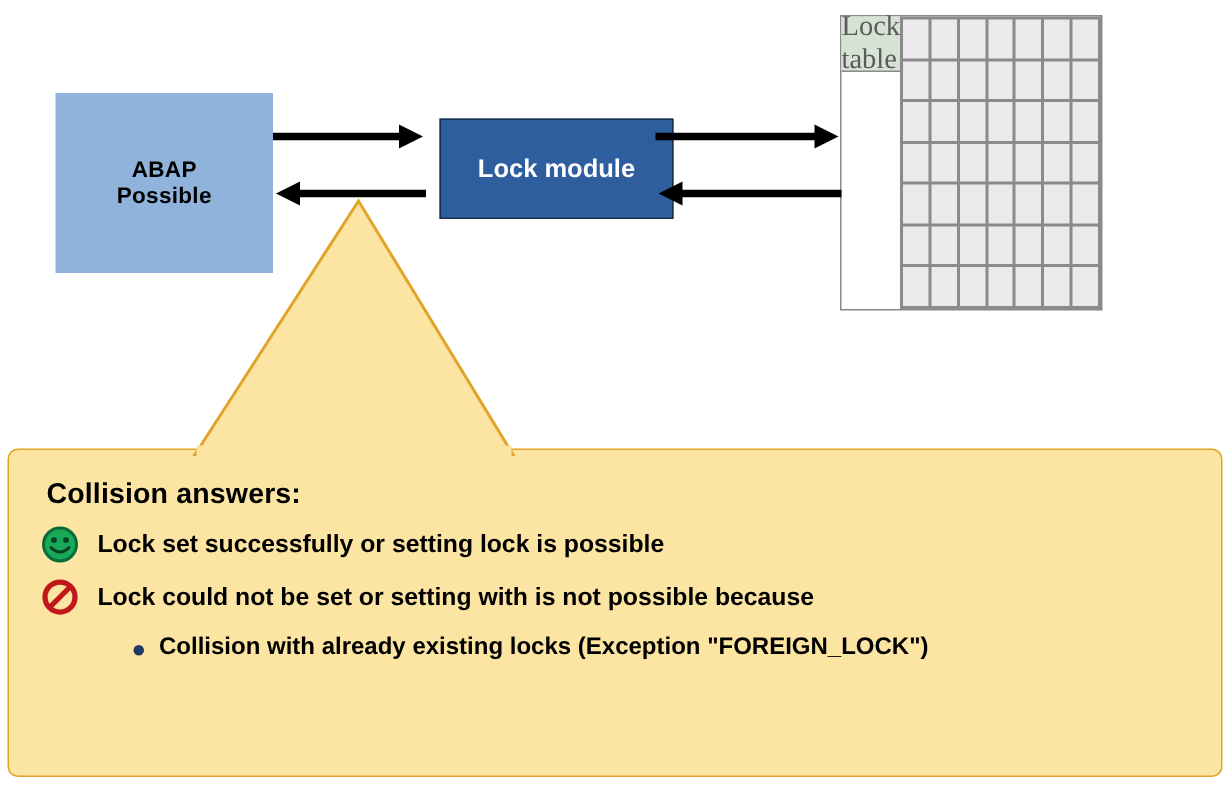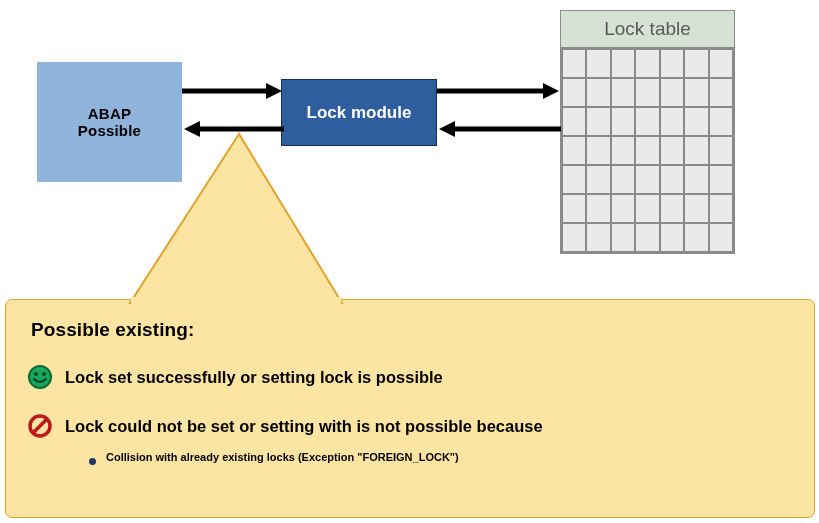"Lock table" #lock-table { flex-direction: column -> row; font-family: none -> Liberation Serif, serif; height: 244px -> 197px }
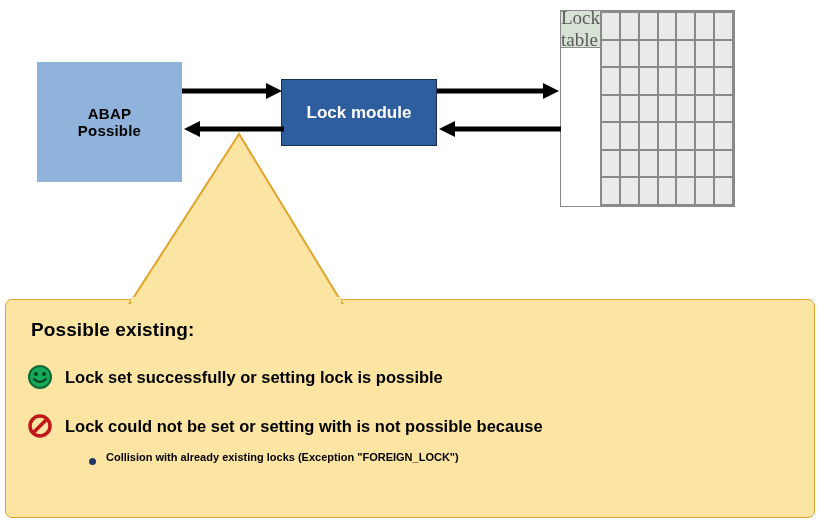"Lock module" #lock-module-box { left: 281px -> 293px }
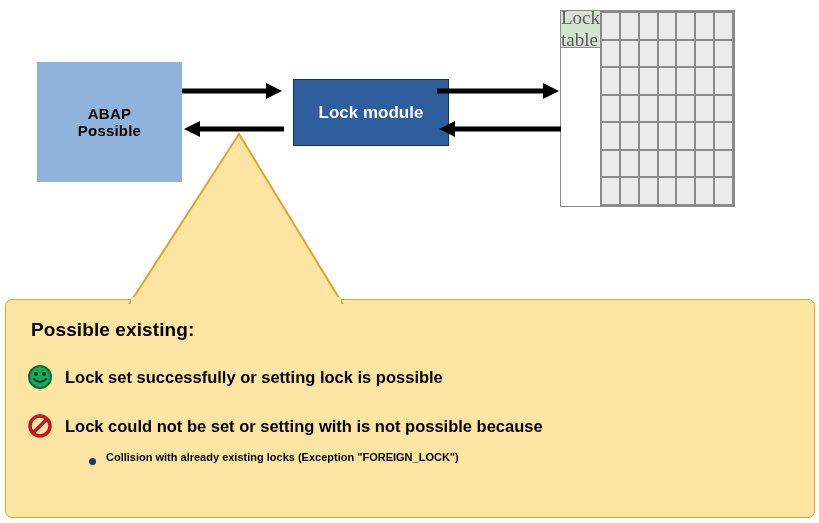"Possible existing:" div { text: Possible existing -> Collision answers }
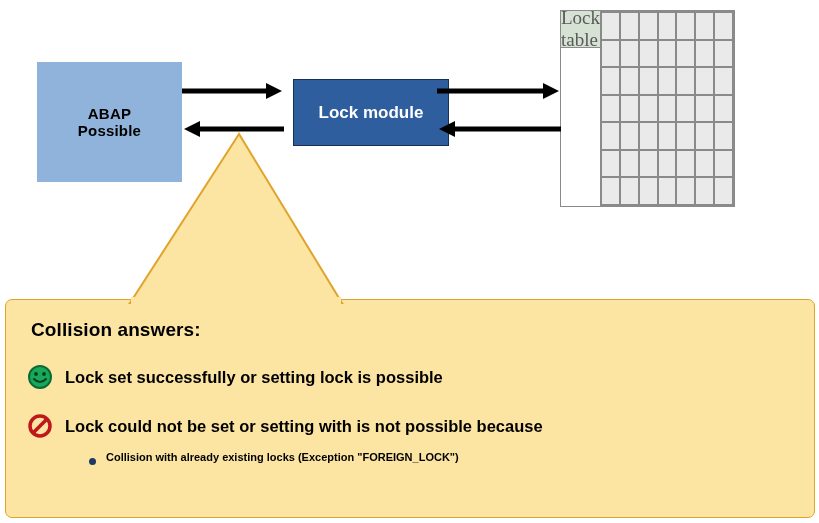"Lock set successfully or setting" .answer-row { margin-top: 26px -> 12px }
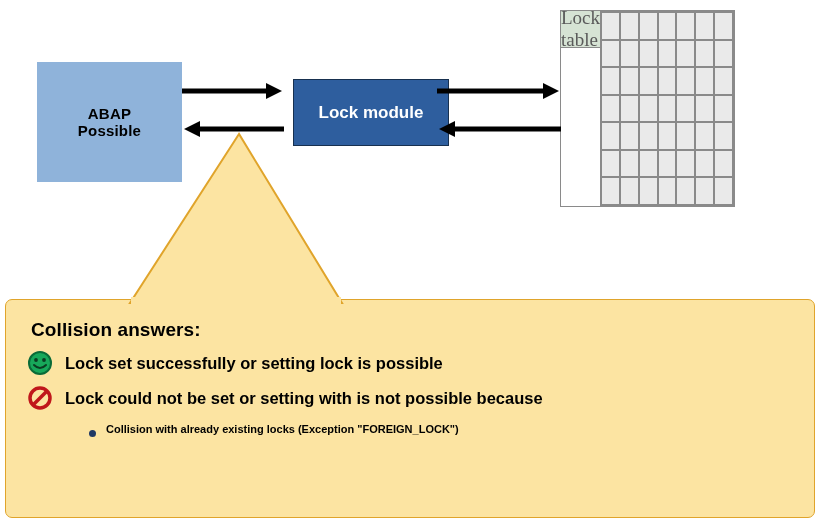"Collision with already existing locks" .sub-text { font-size: 11px -> 16px }
